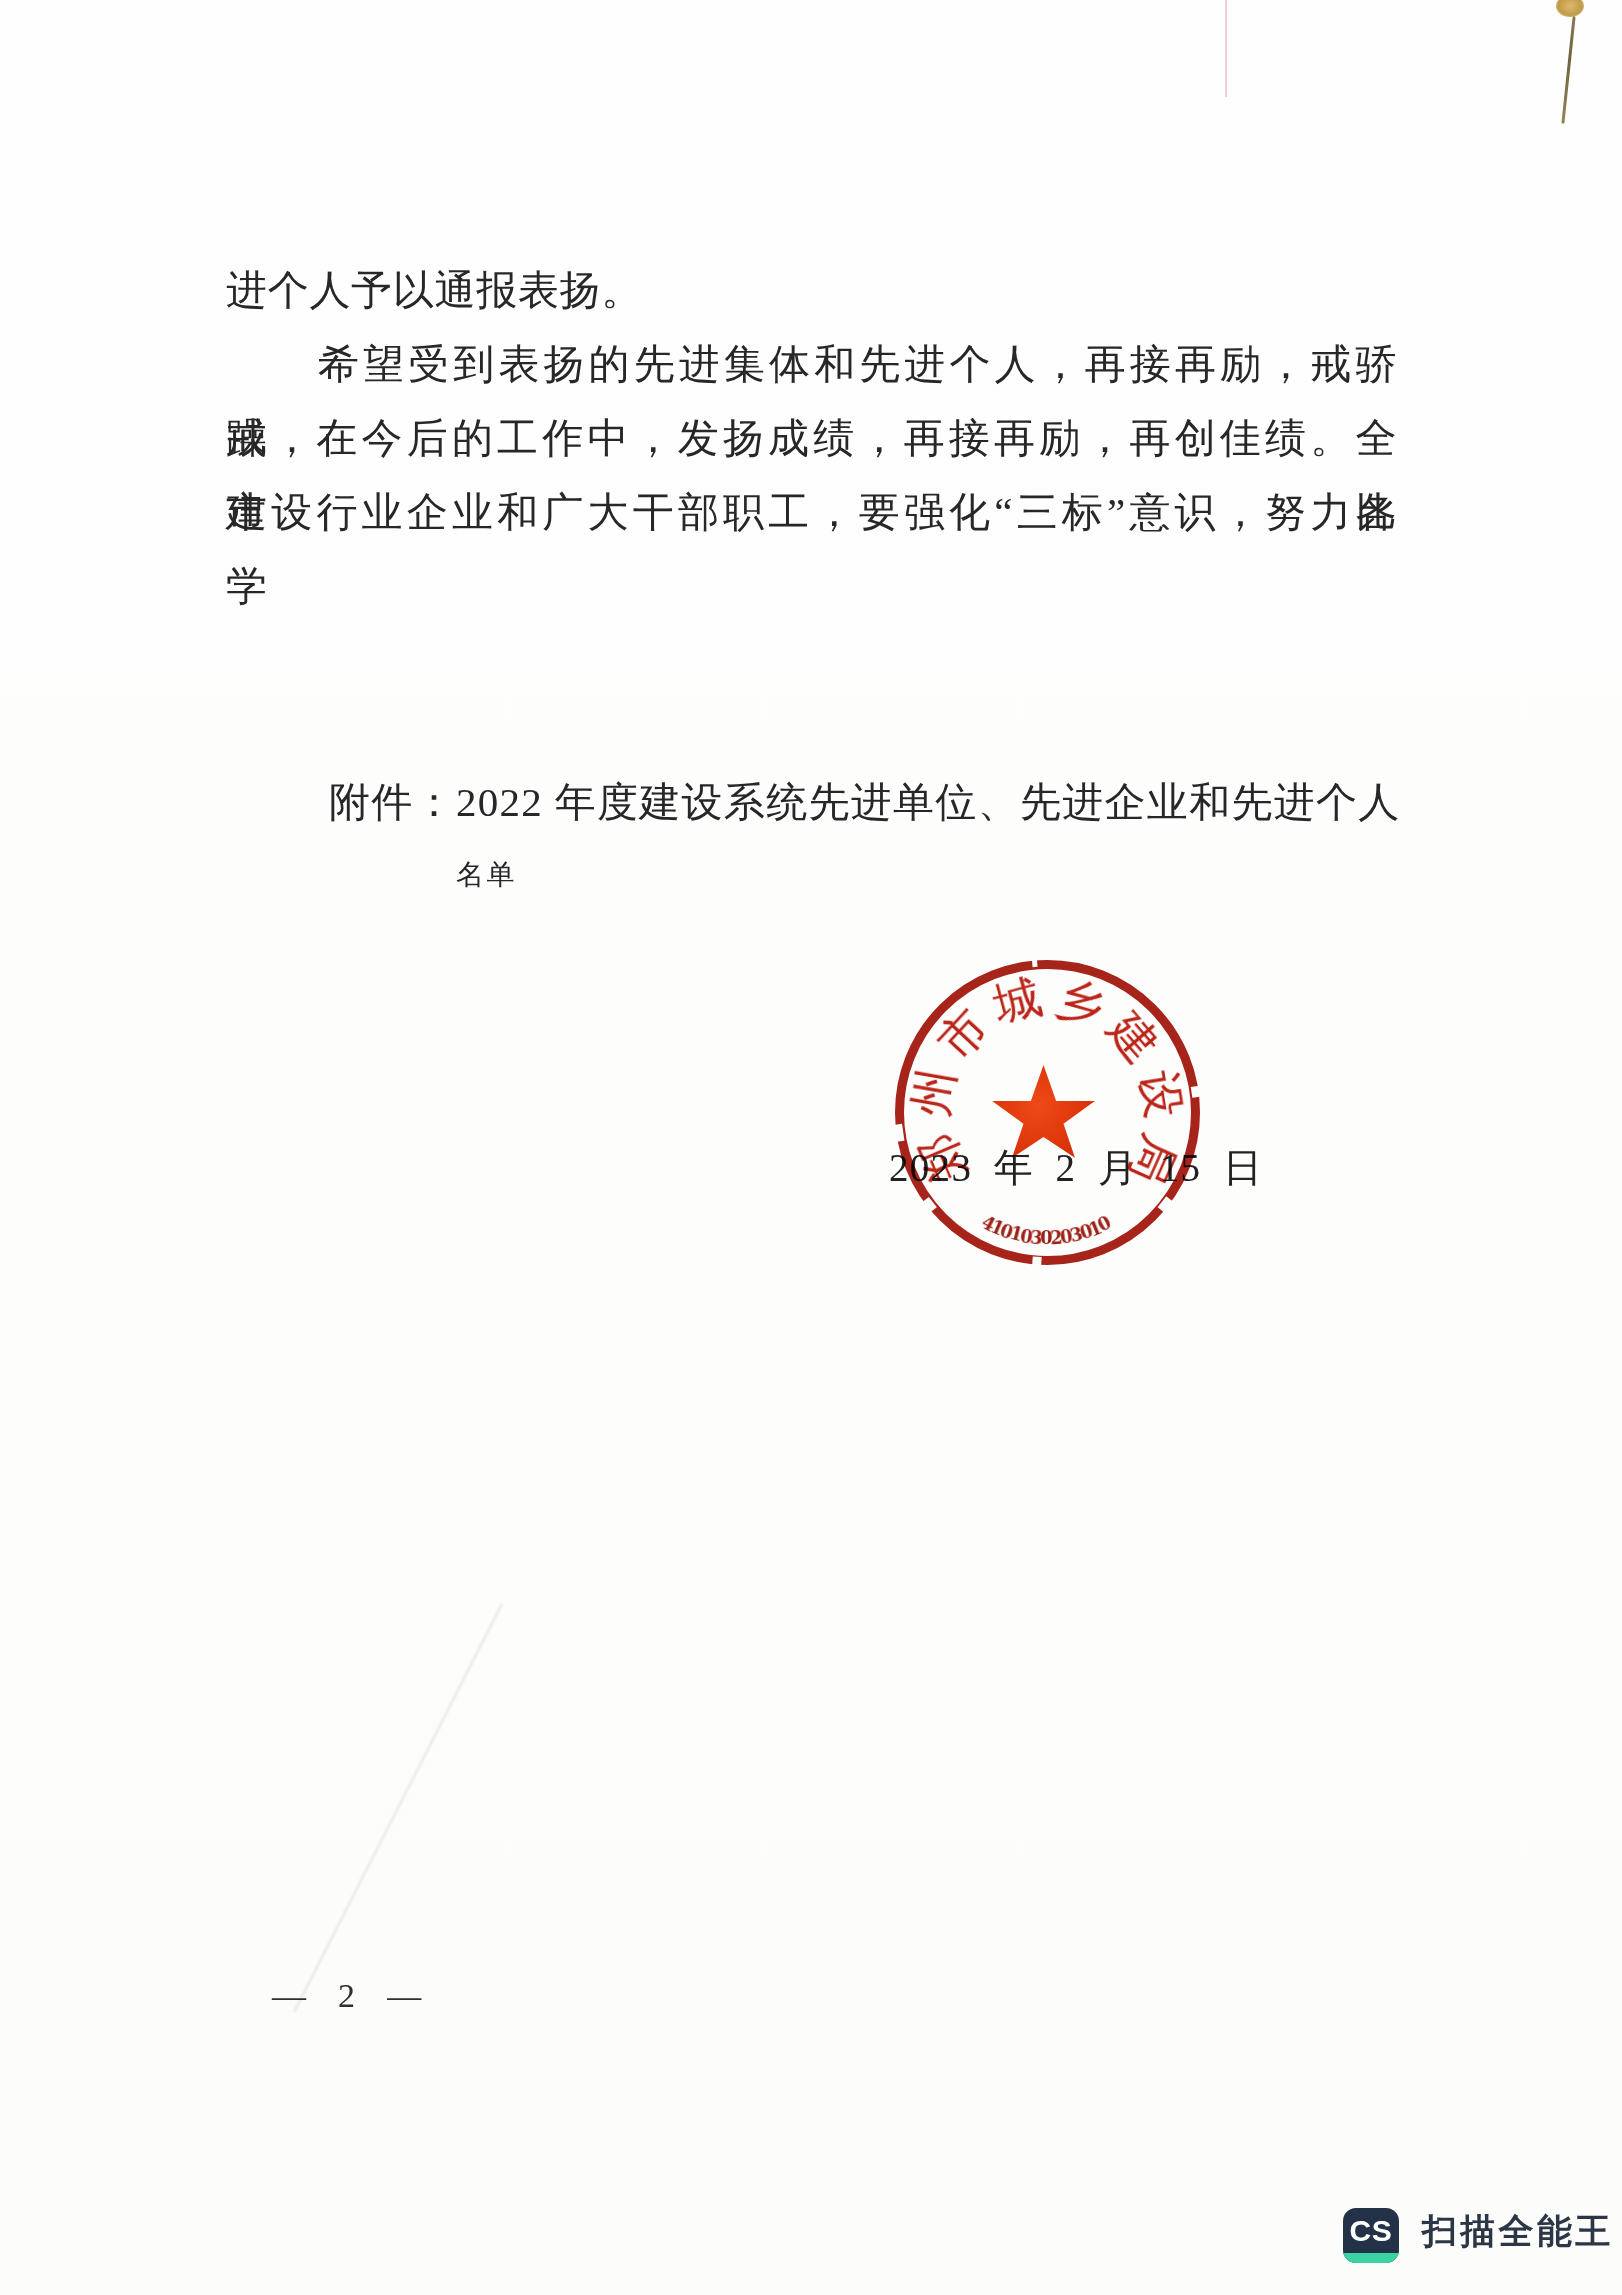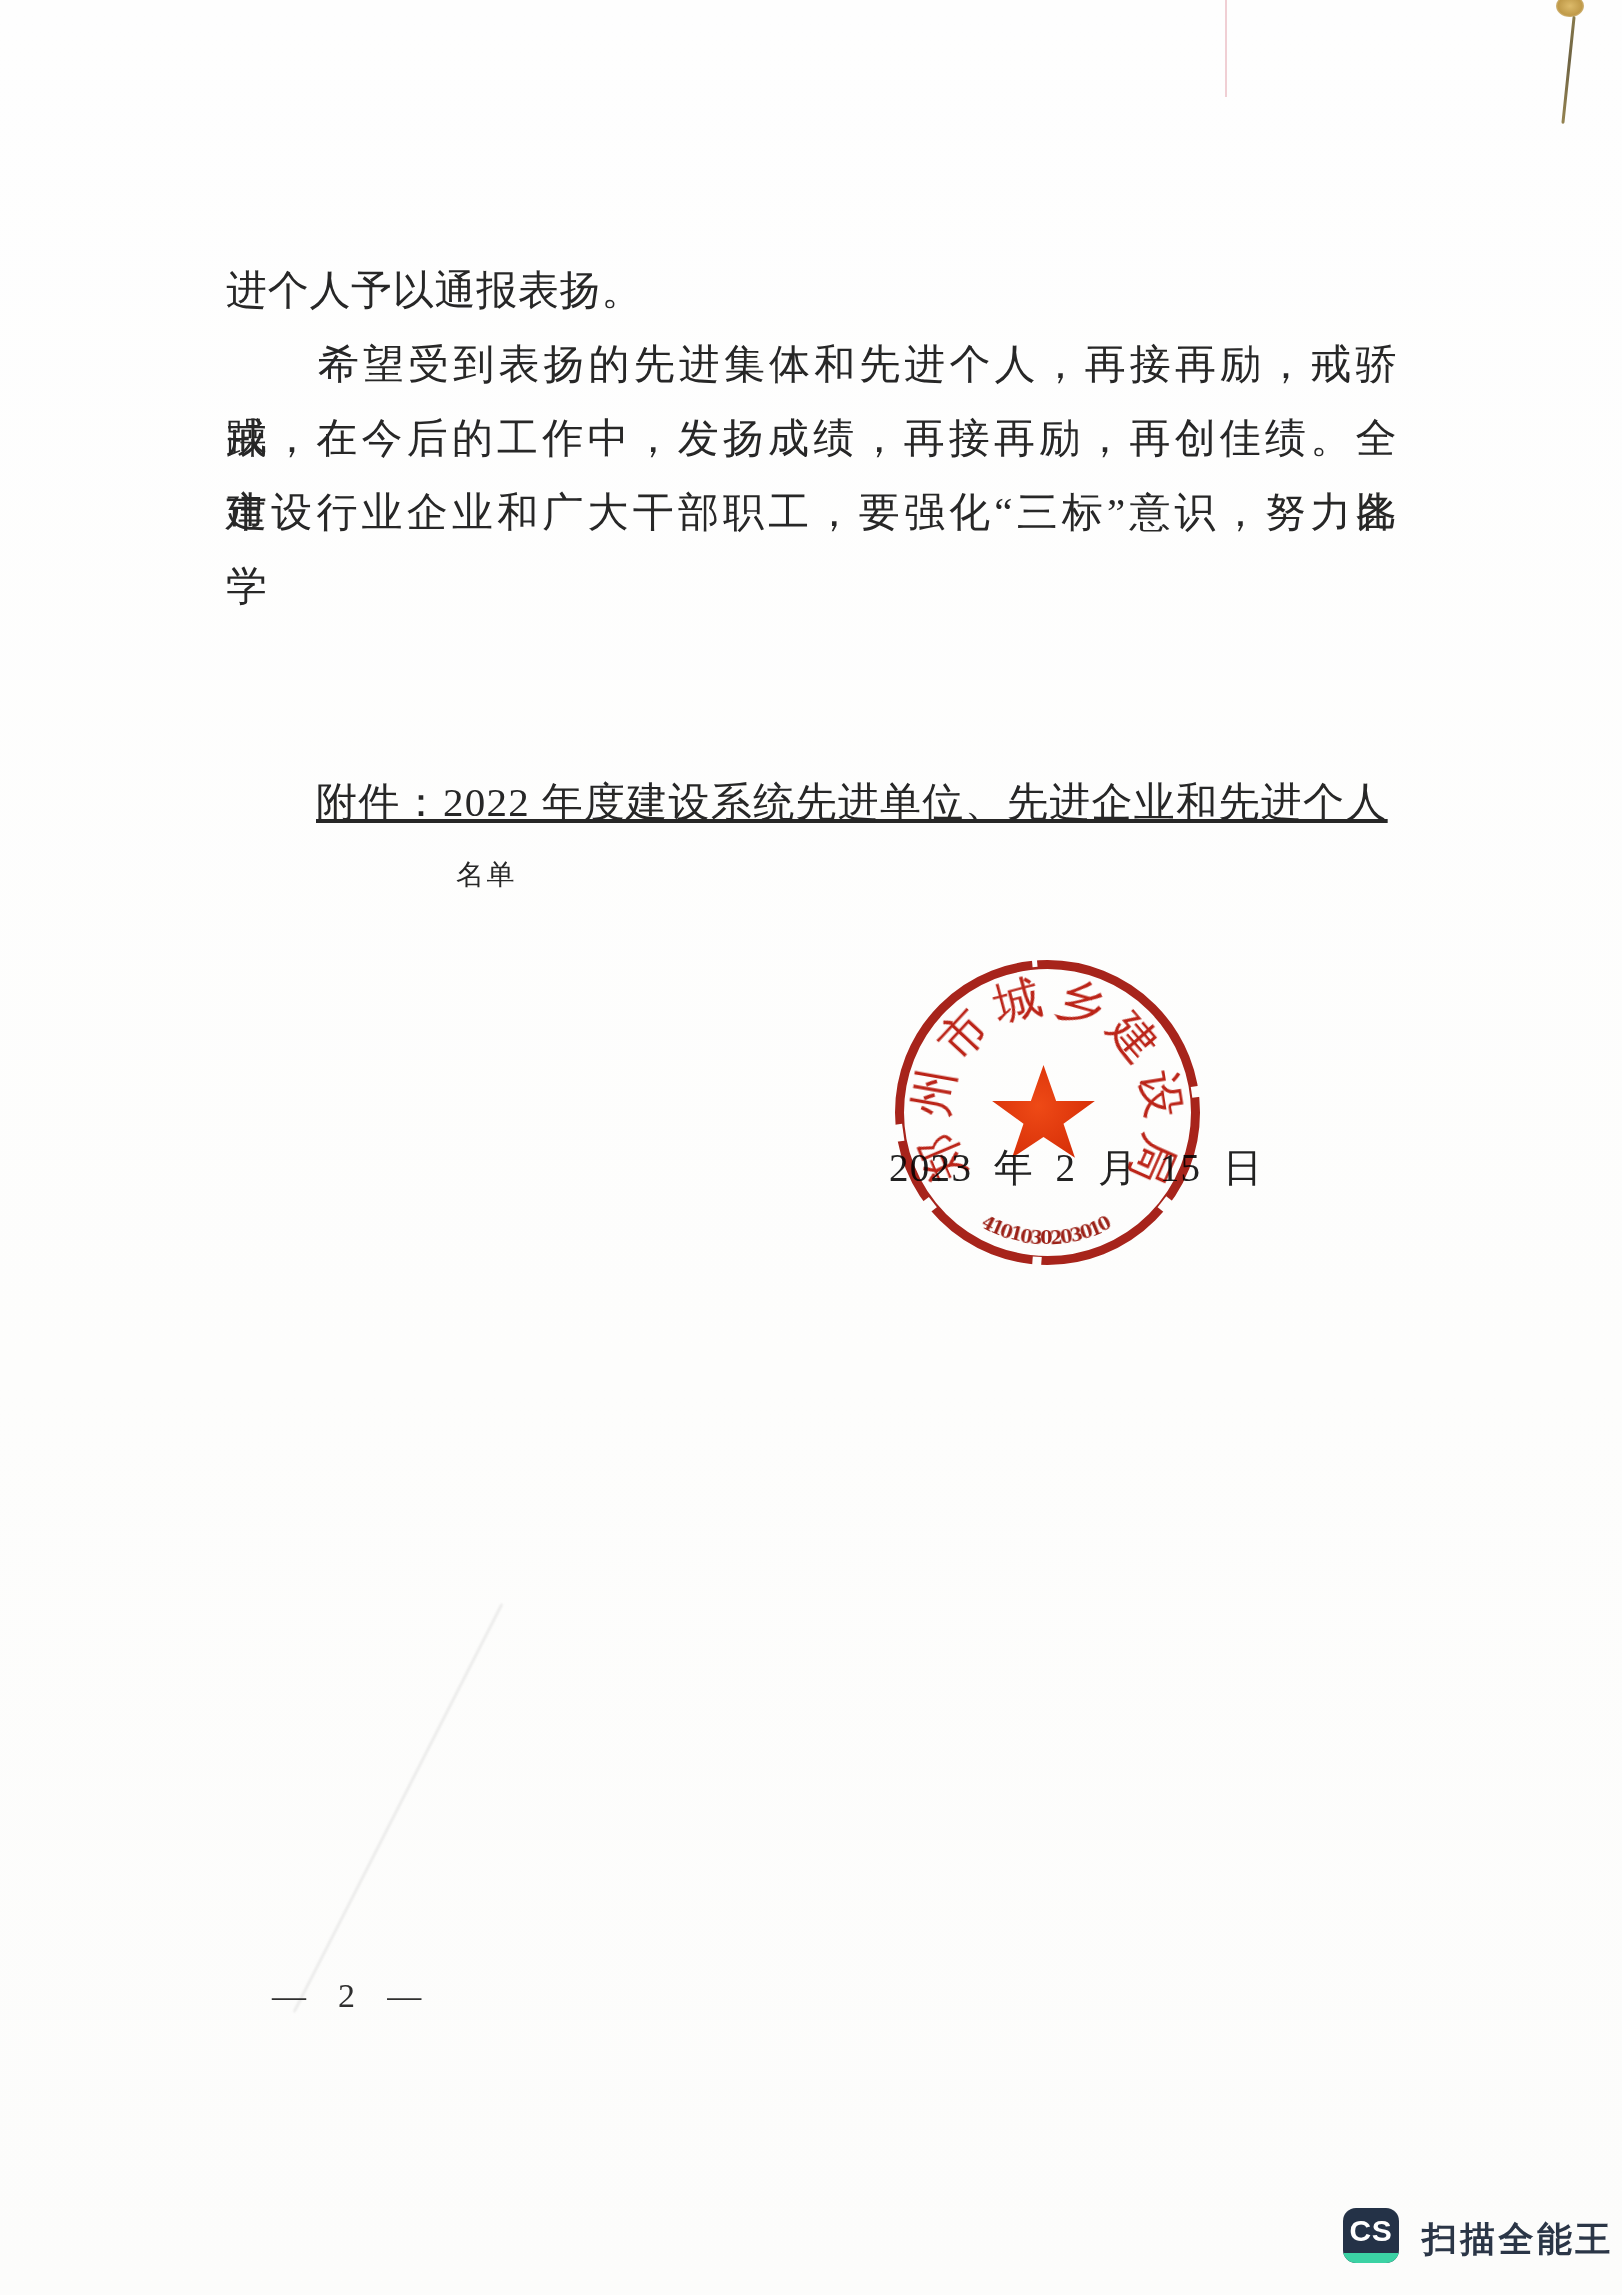"附件：2022 年度建设系统先进单位、先进企业和先进个人" .attach1 { left: 316px -> 329px; text-decoration: underline -> none }
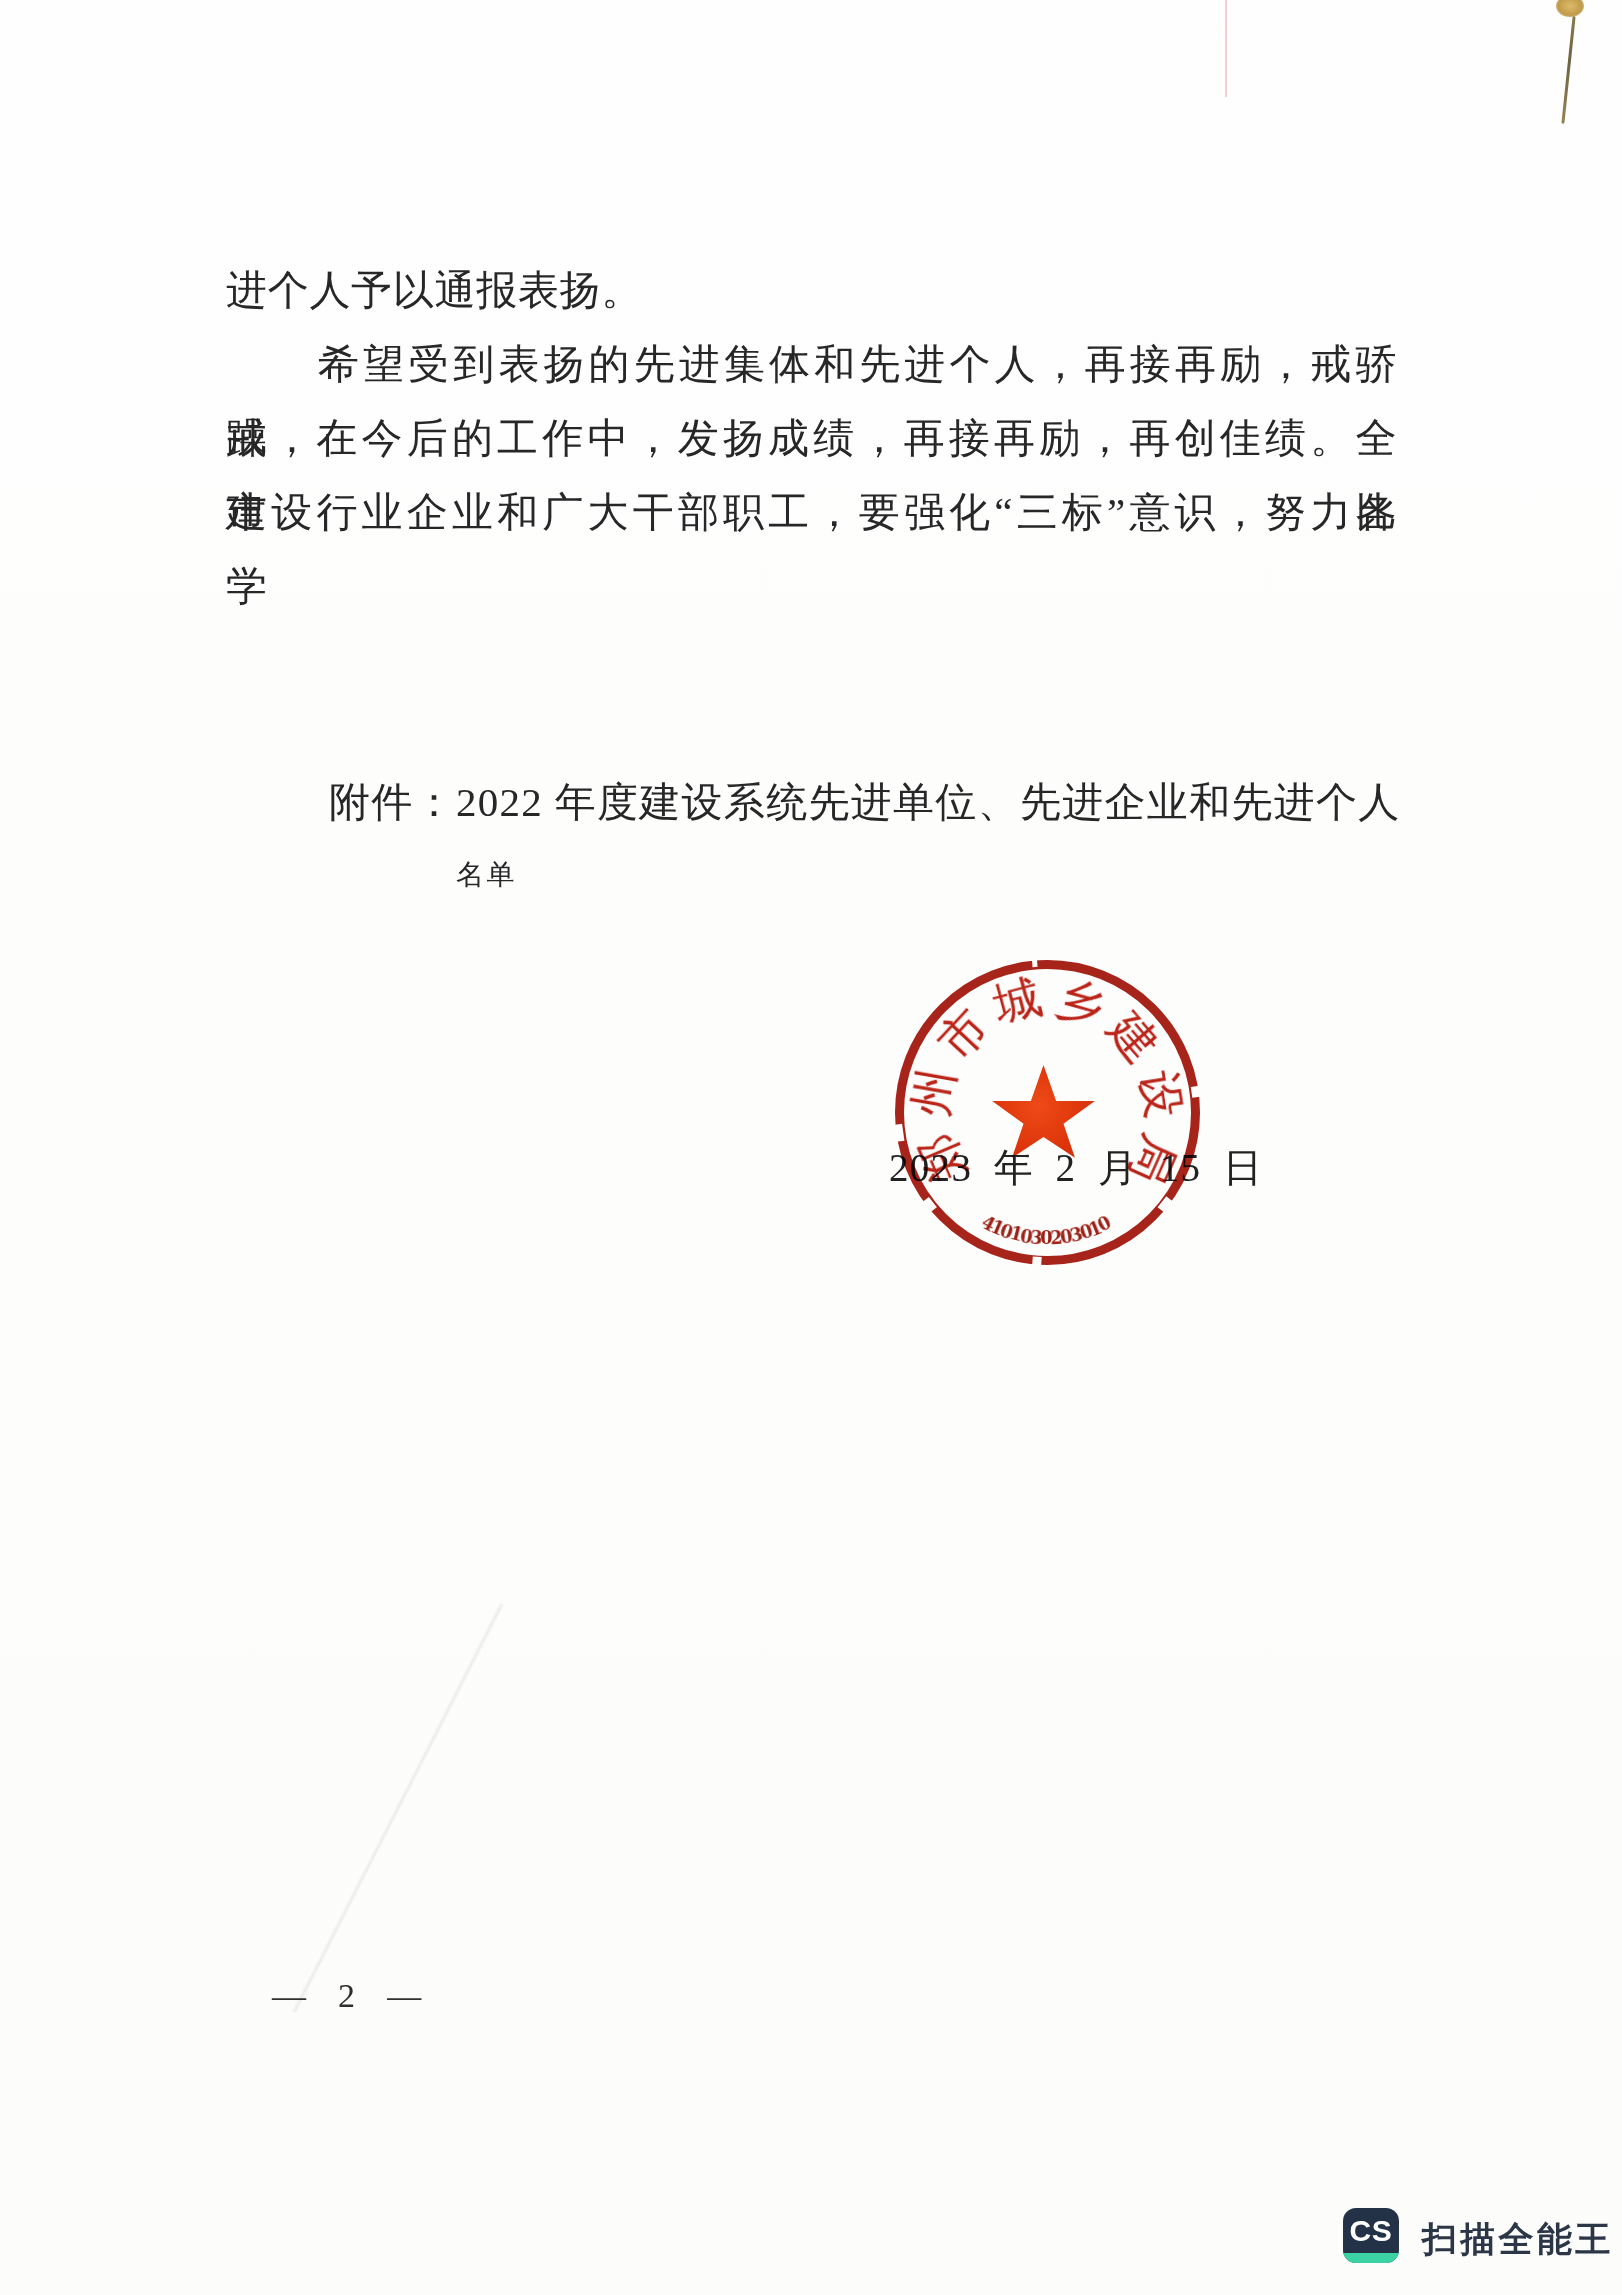"CS" .scanner { align-items: flex-end -> flex-start }
